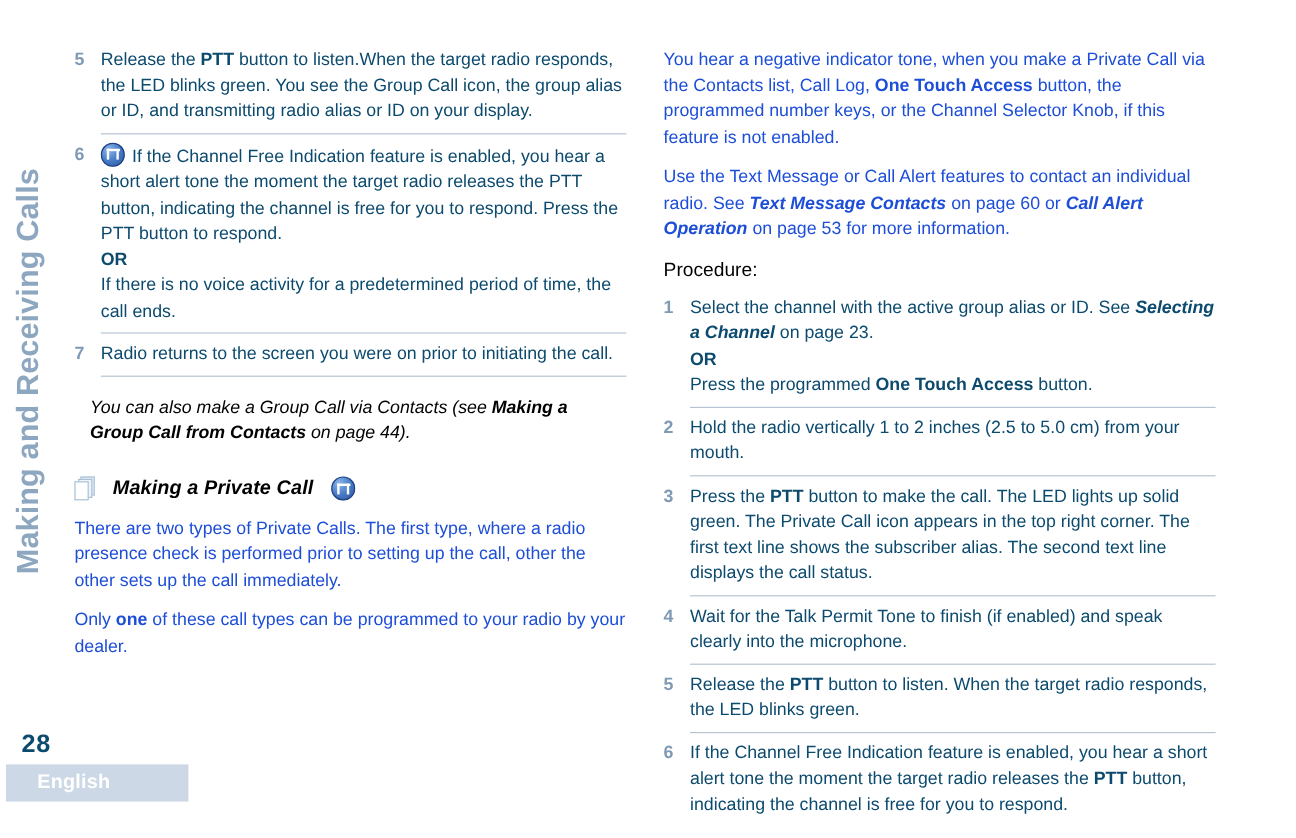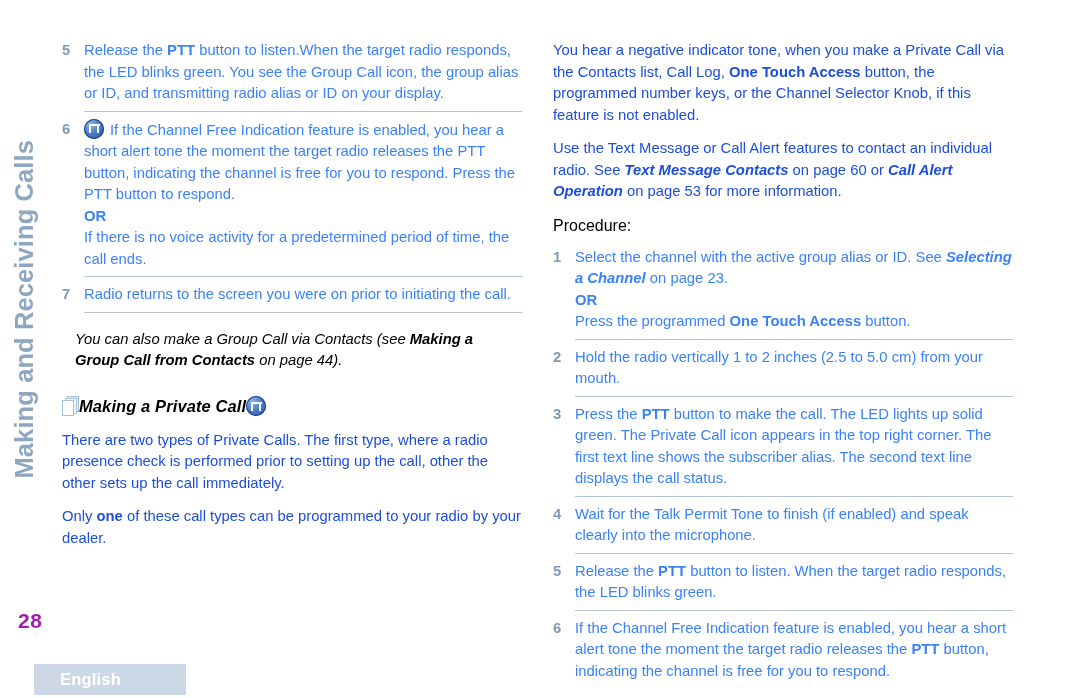"Release the PTT button to" .step-body { color: #3b82f6 -> #0c4a6e }
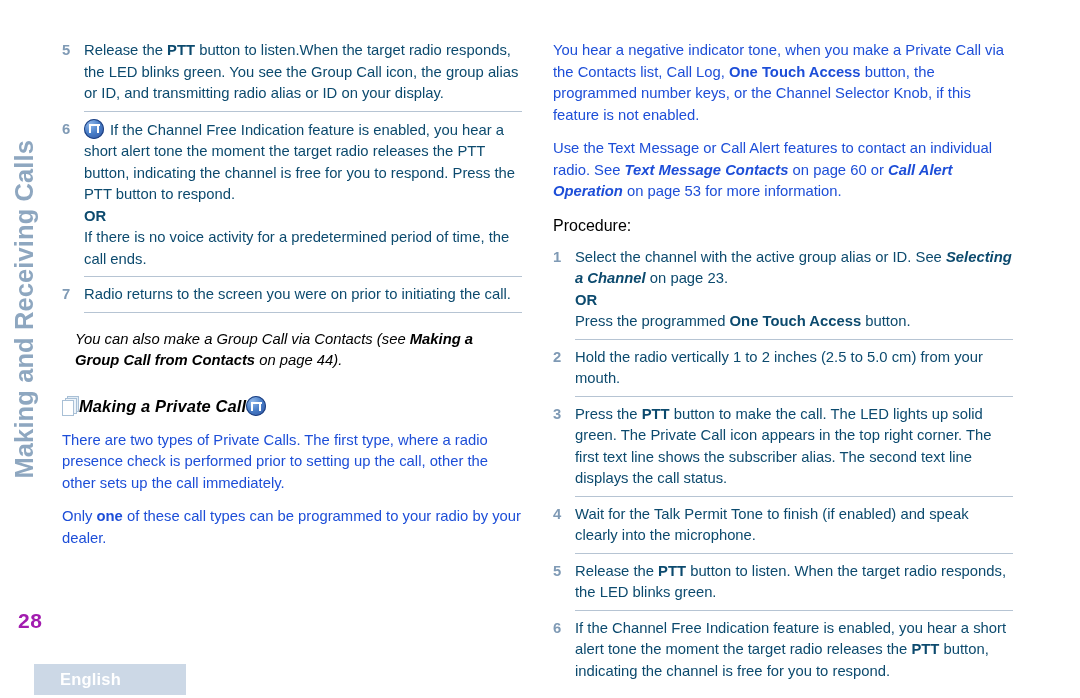"Making a Private Call" .section-head { gap: 0 -> 15px }
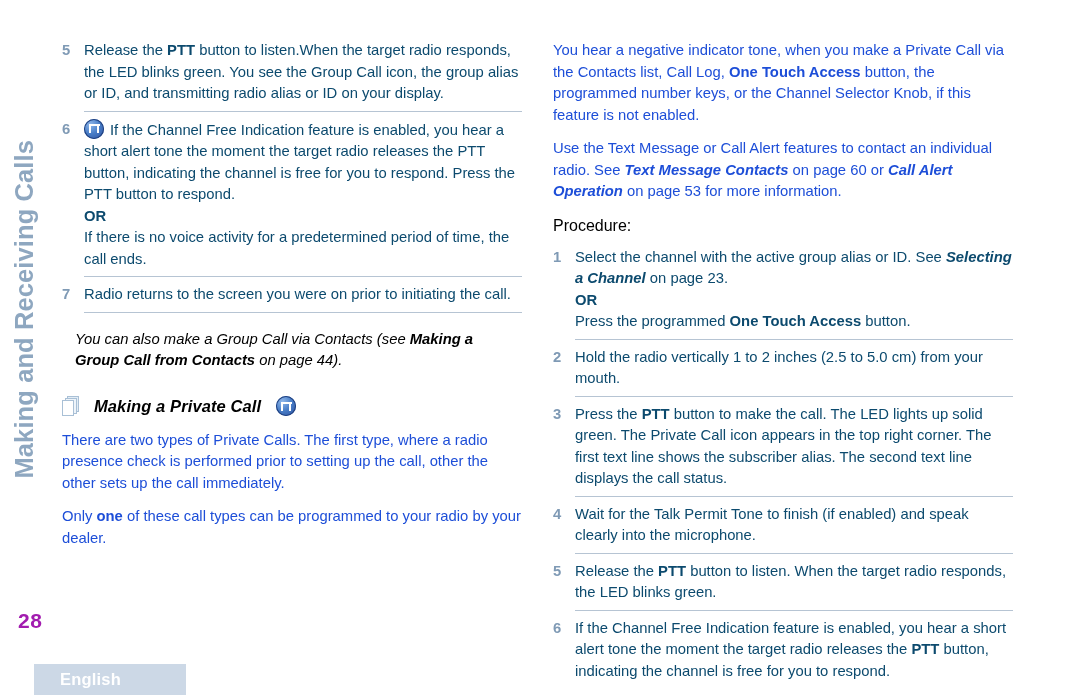"28" .page-number { color: #a21caf -> #0c4a6e }
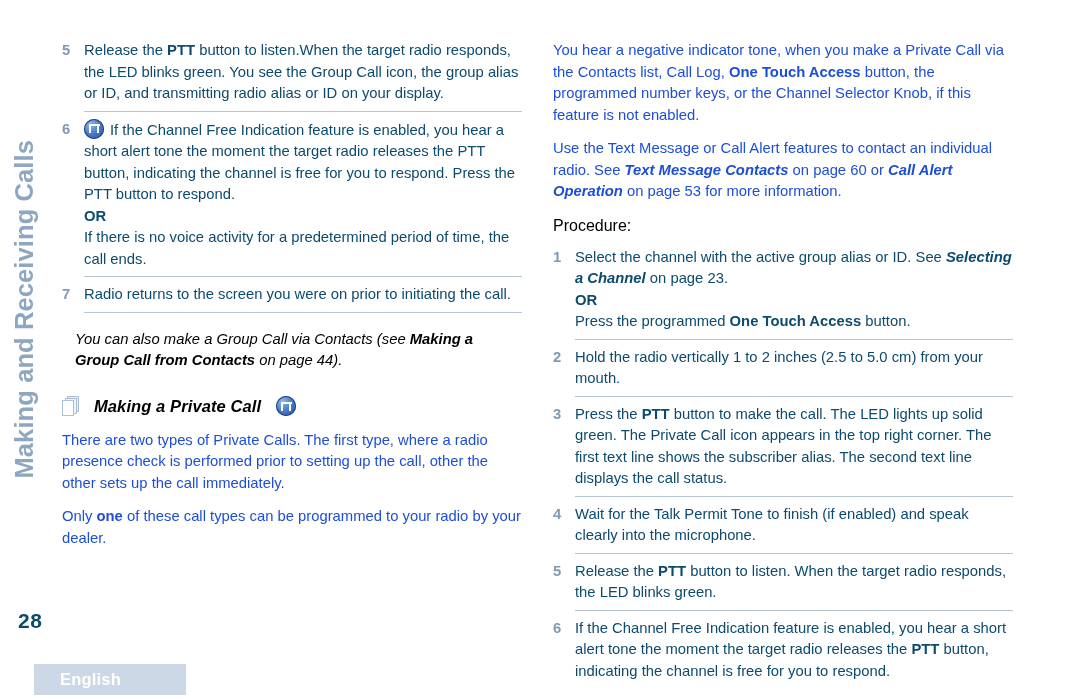"English" .footer-bar { margin-left: 29px -> none; top: 664px -> 637px }
